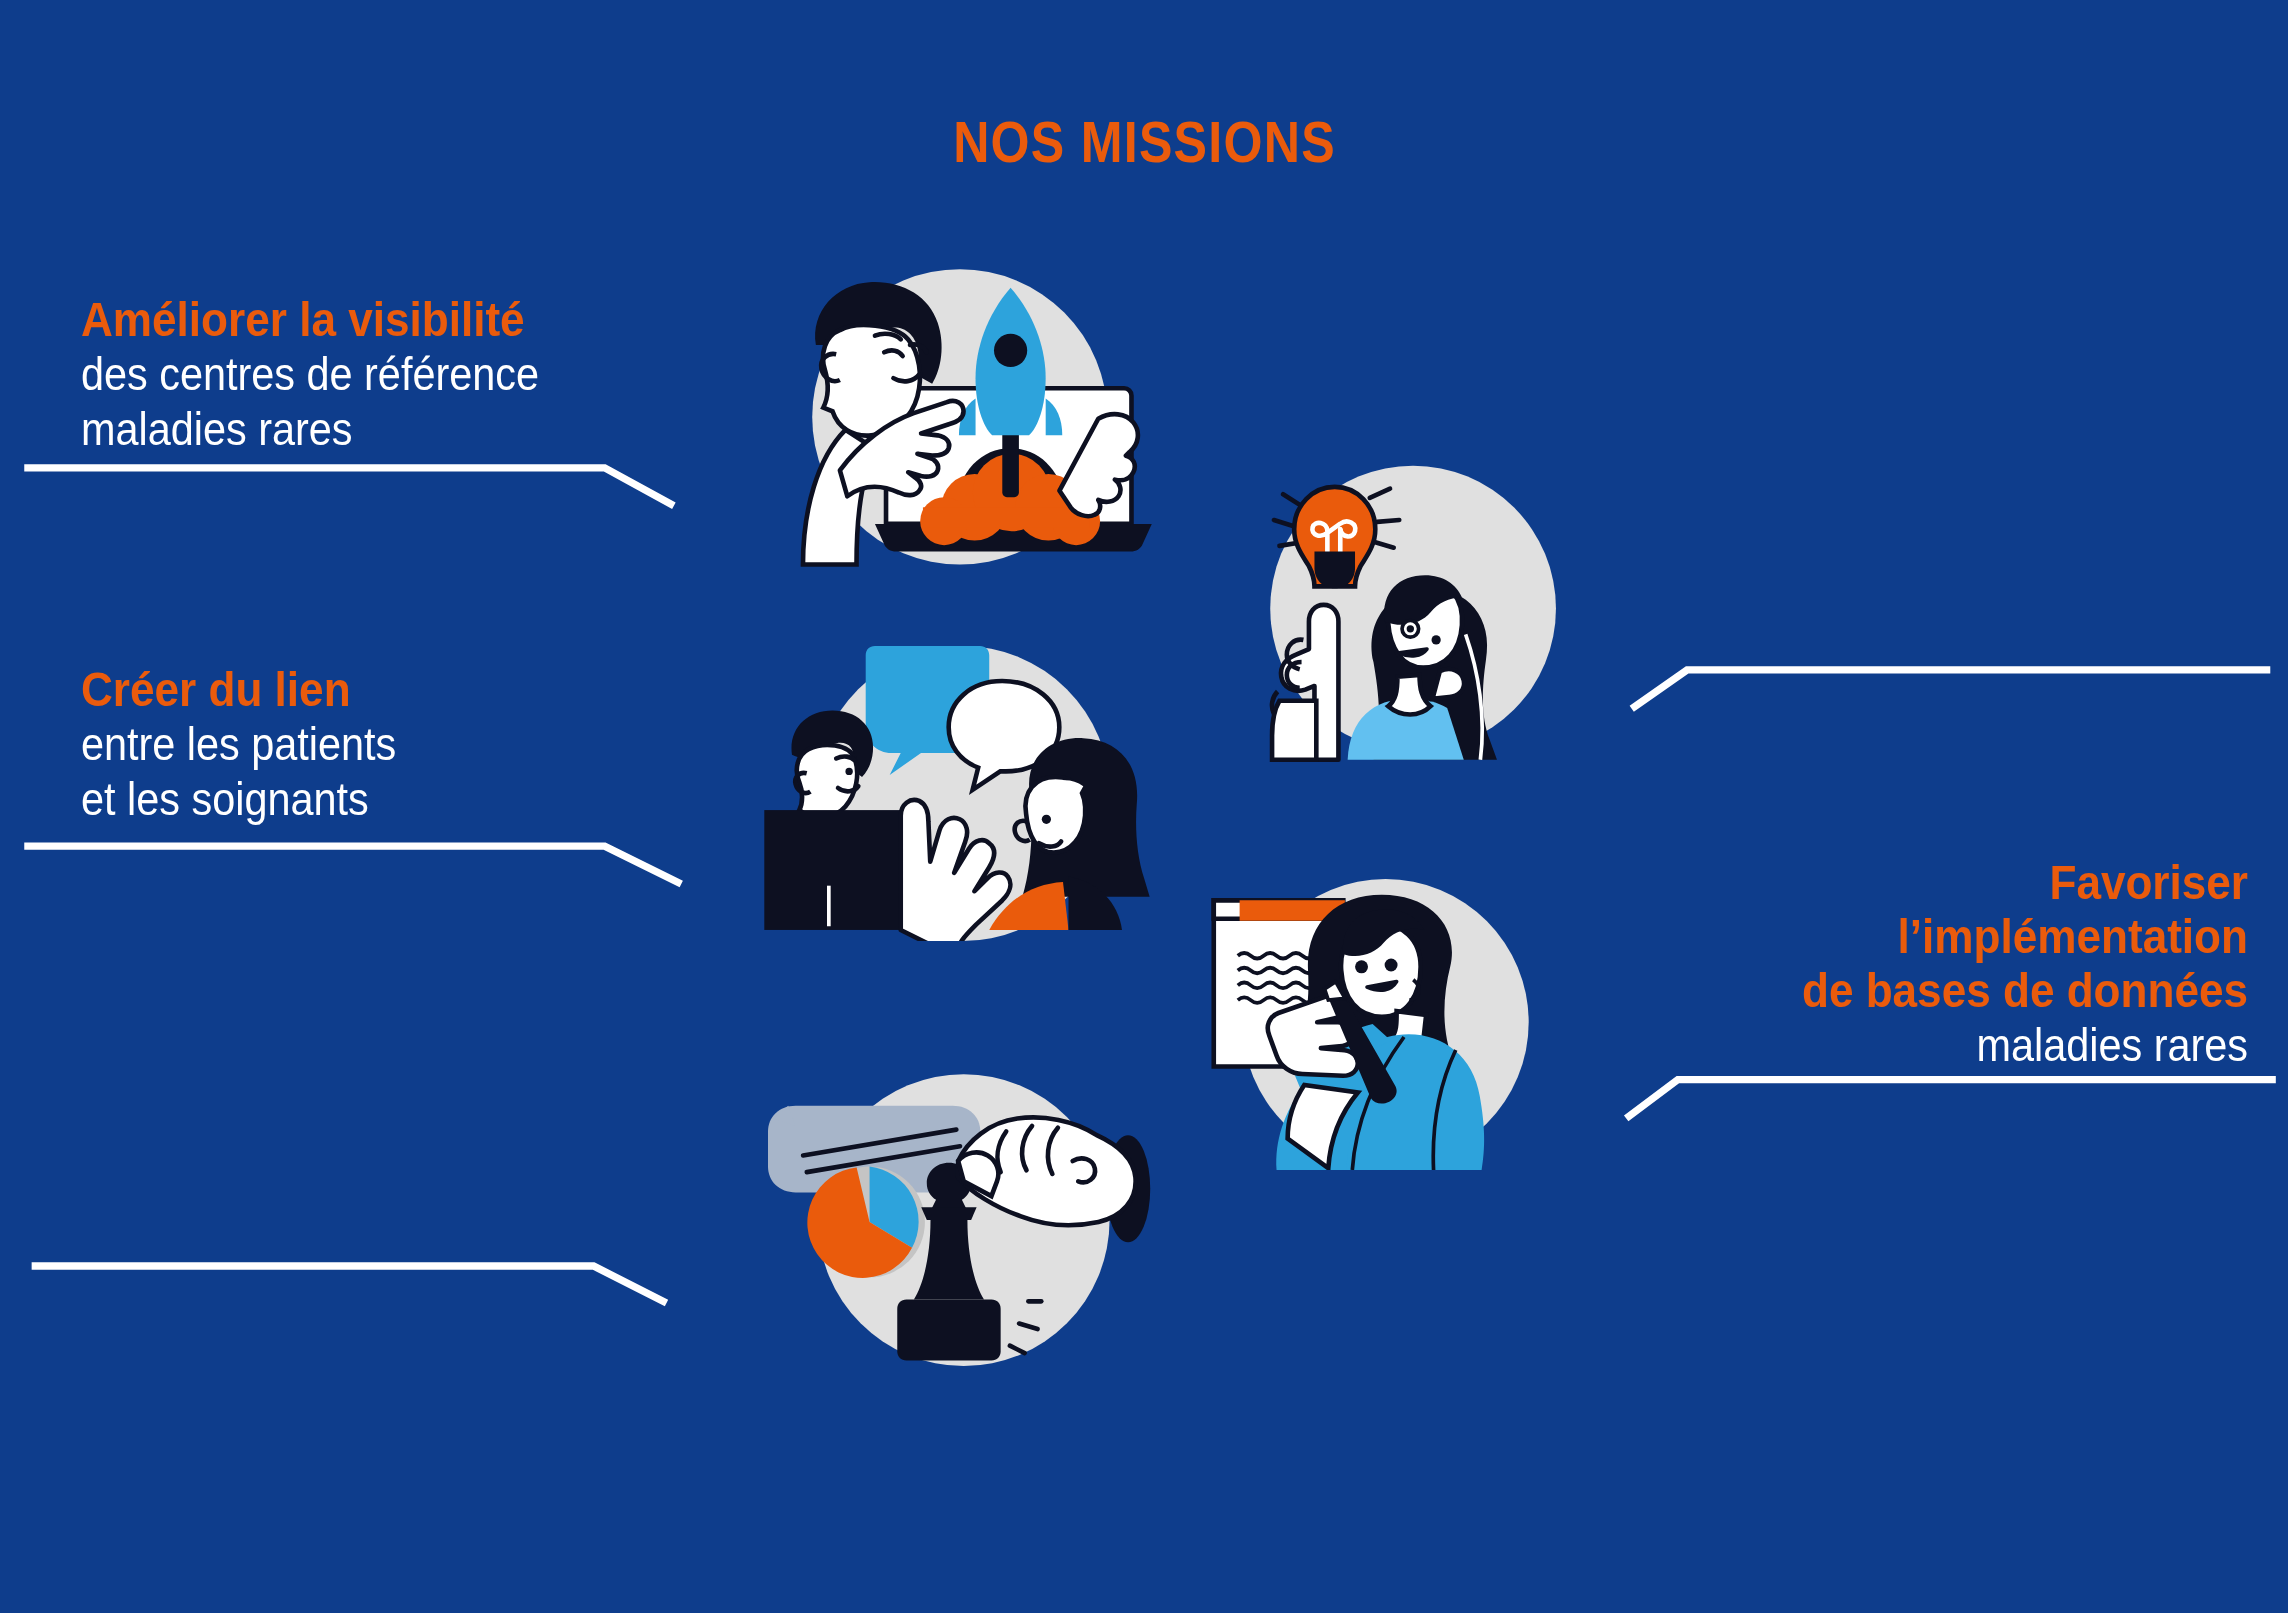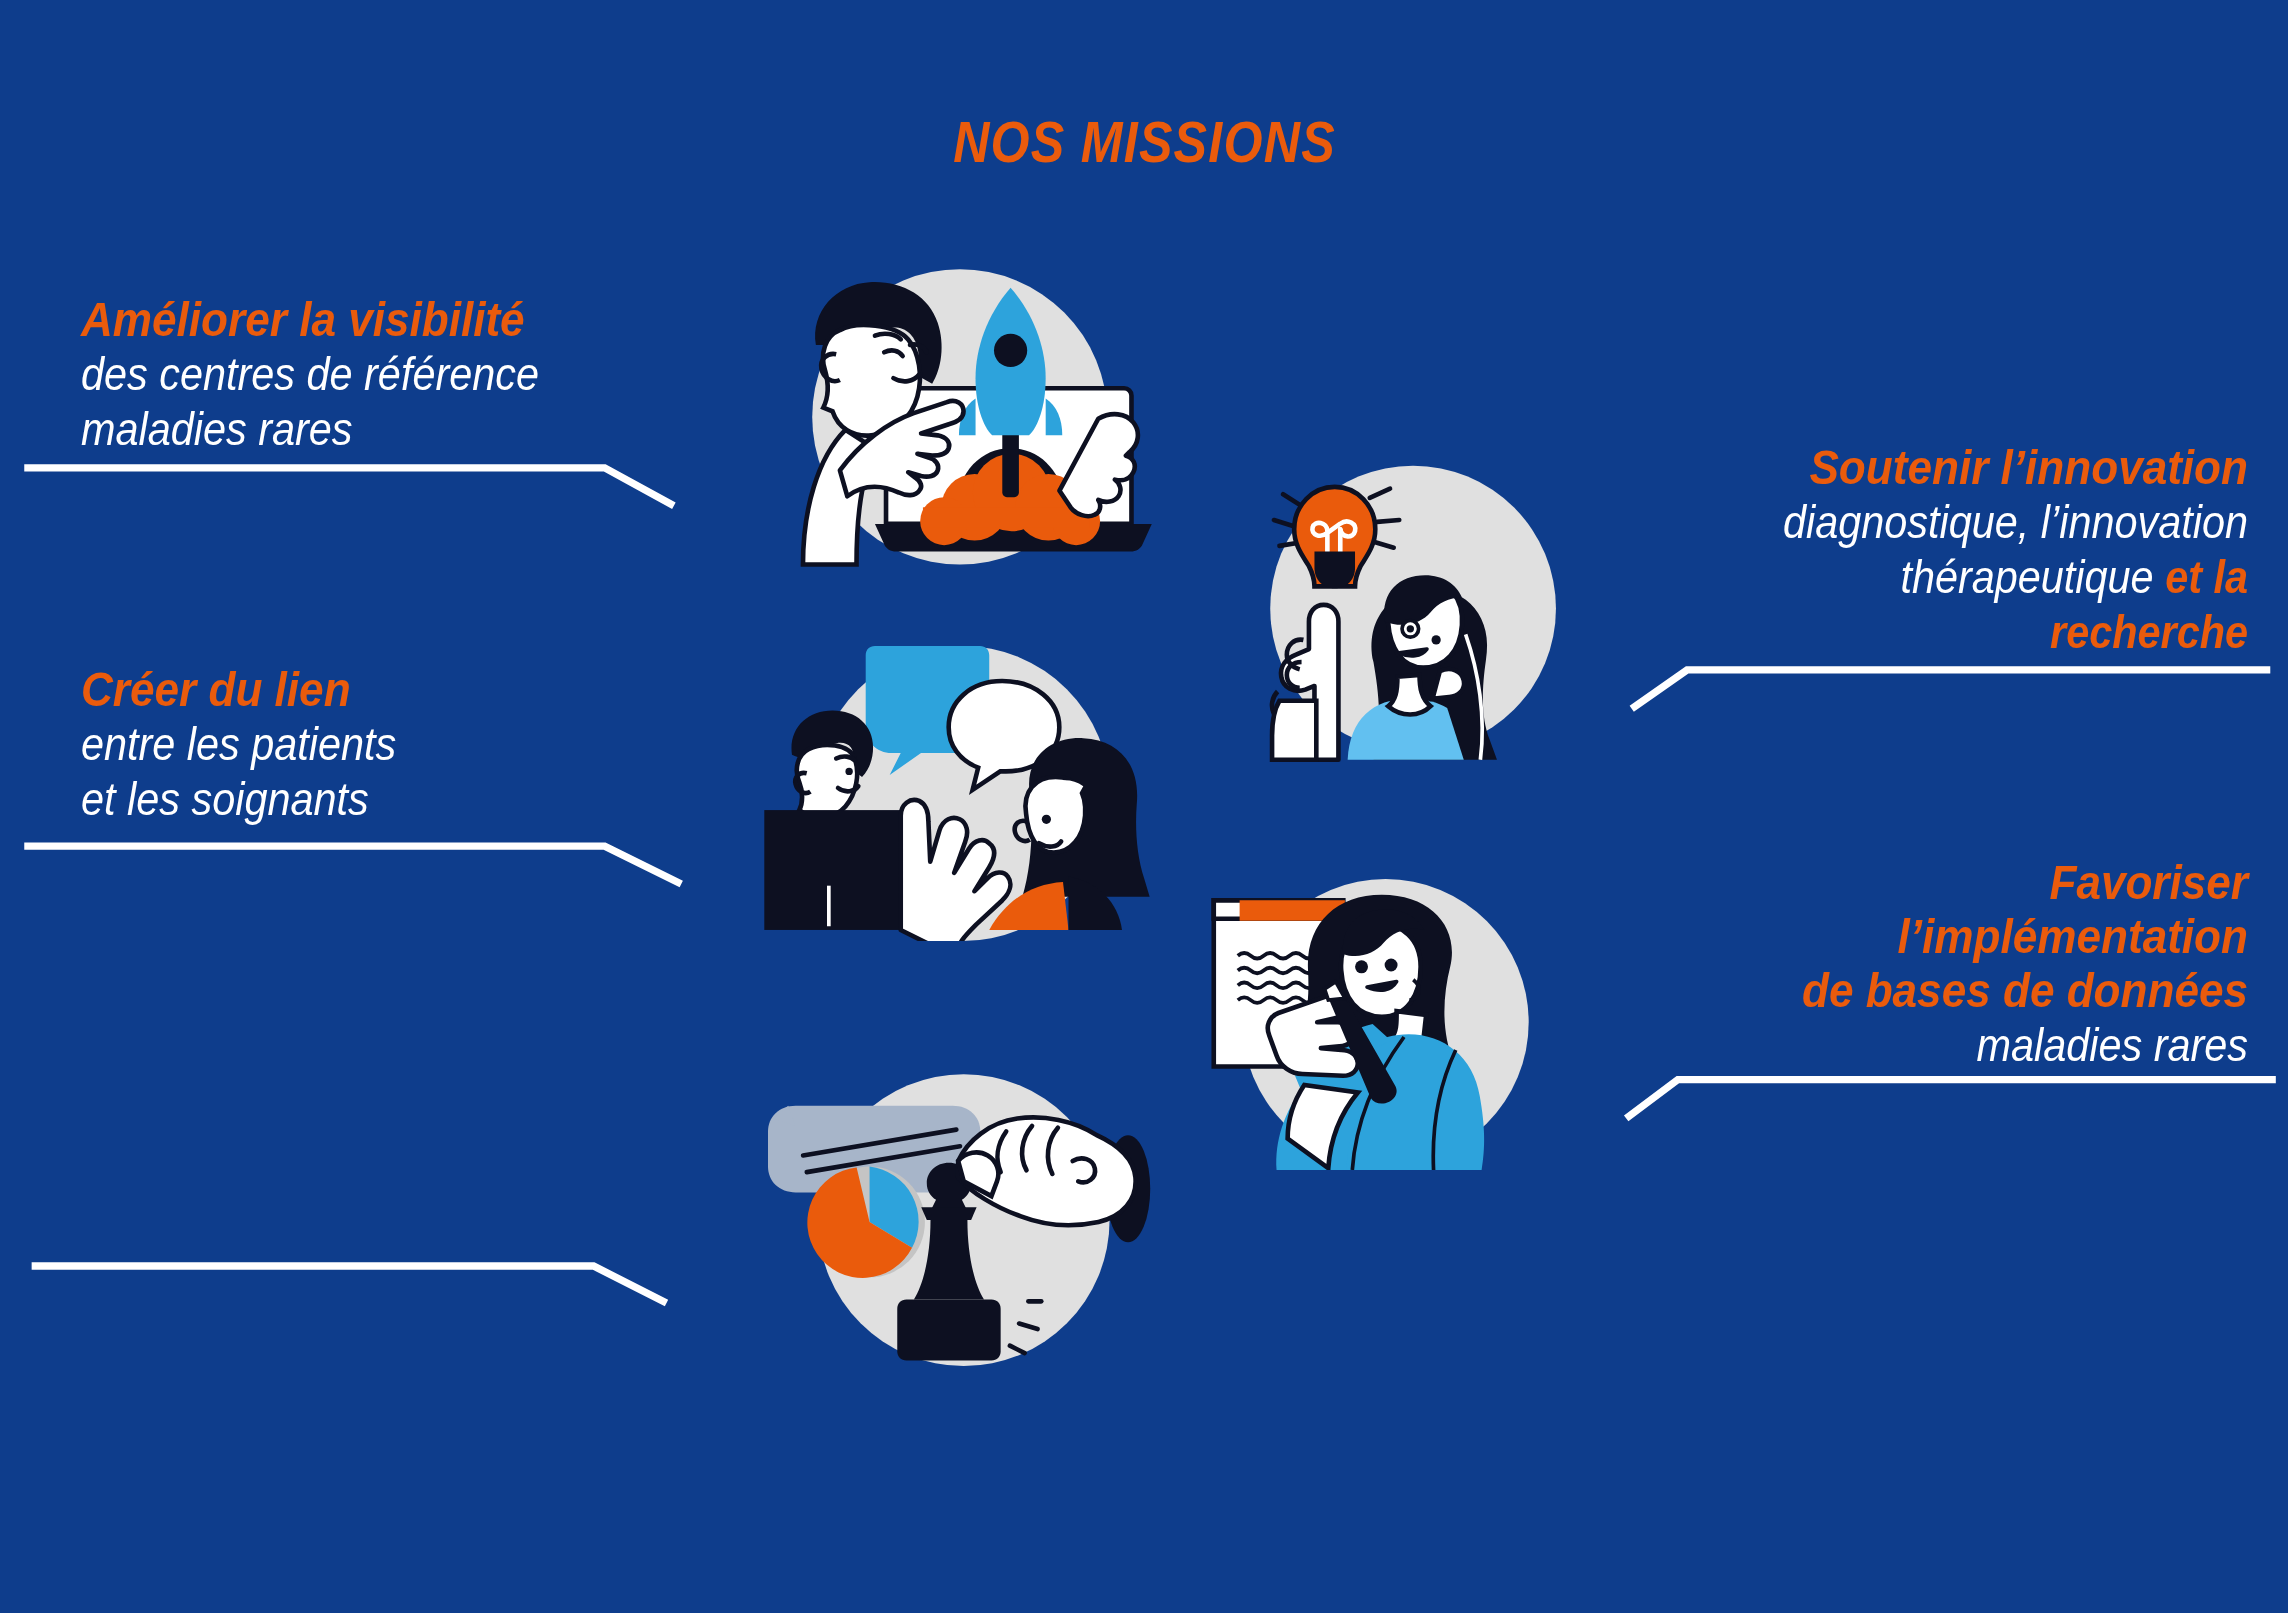"NOS MISSIONS" .stage { font-style: italic -> none }
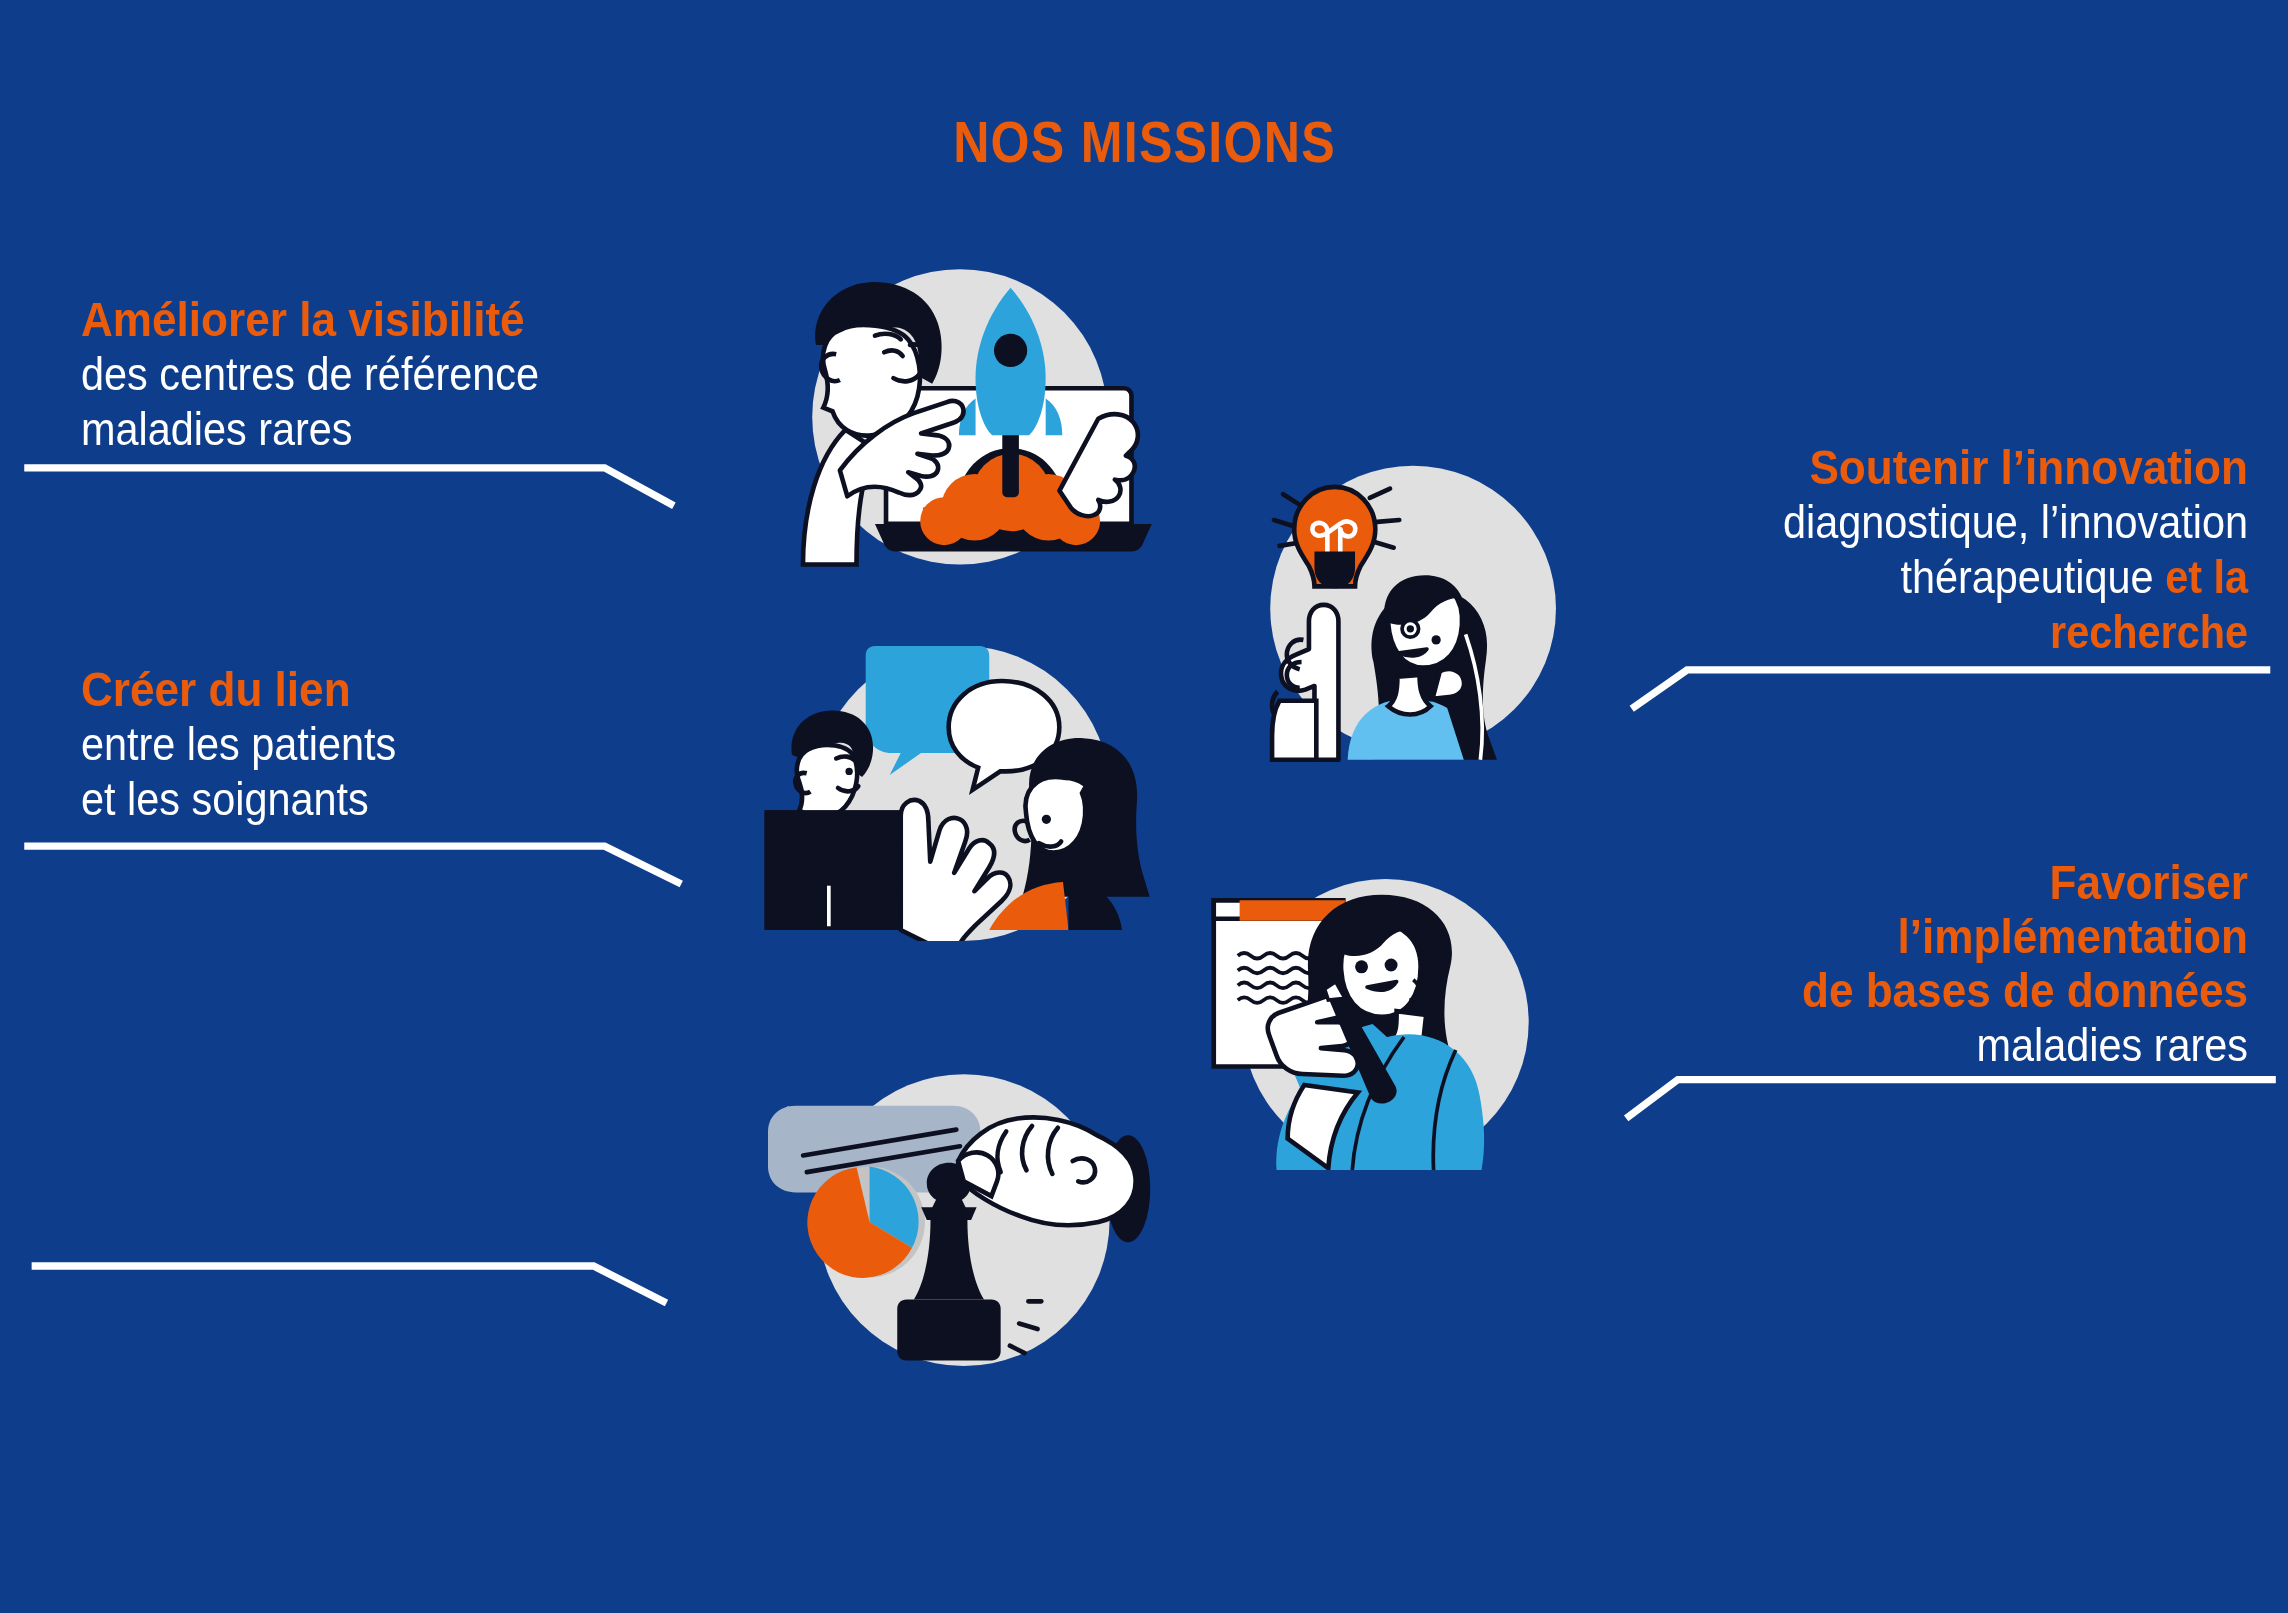"Soutenir l’innovation" div.tb { html: <div> <div>Soutenir l’innovation</div> <div>diagnostique, l’innovation</div> <div><span>thérapeutique </span><span>et la</span></div> <div><span>recherche</span></div> </div> -> none }
